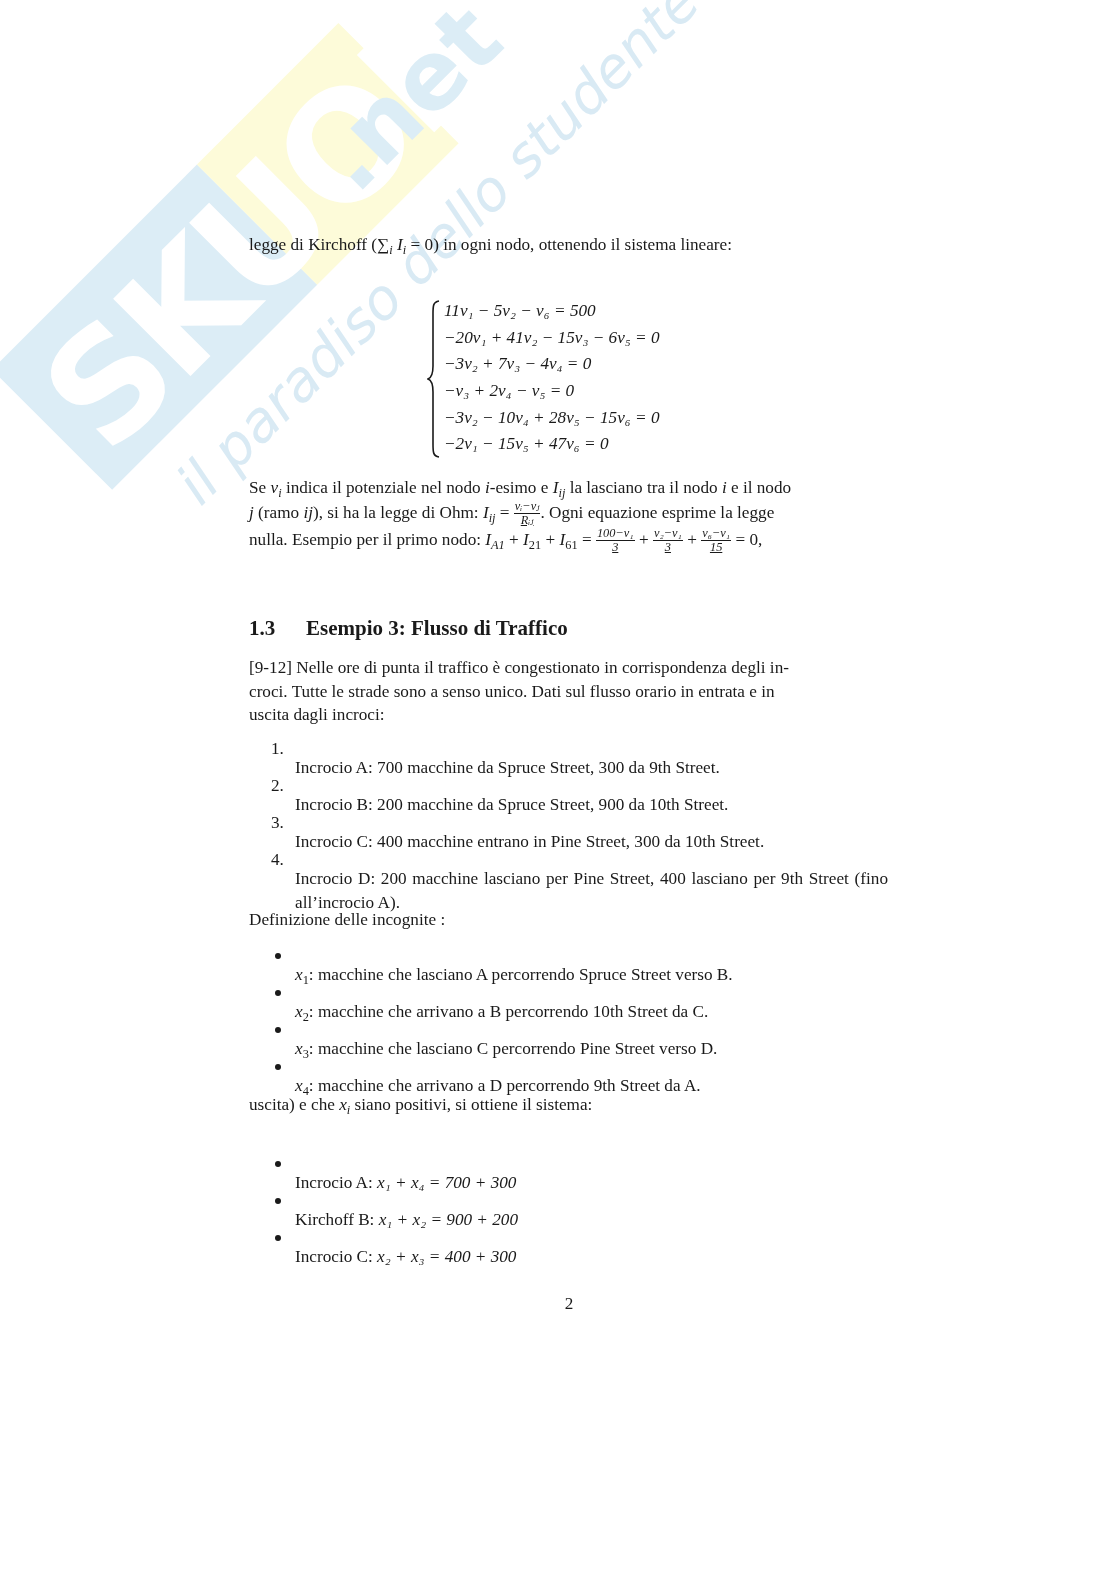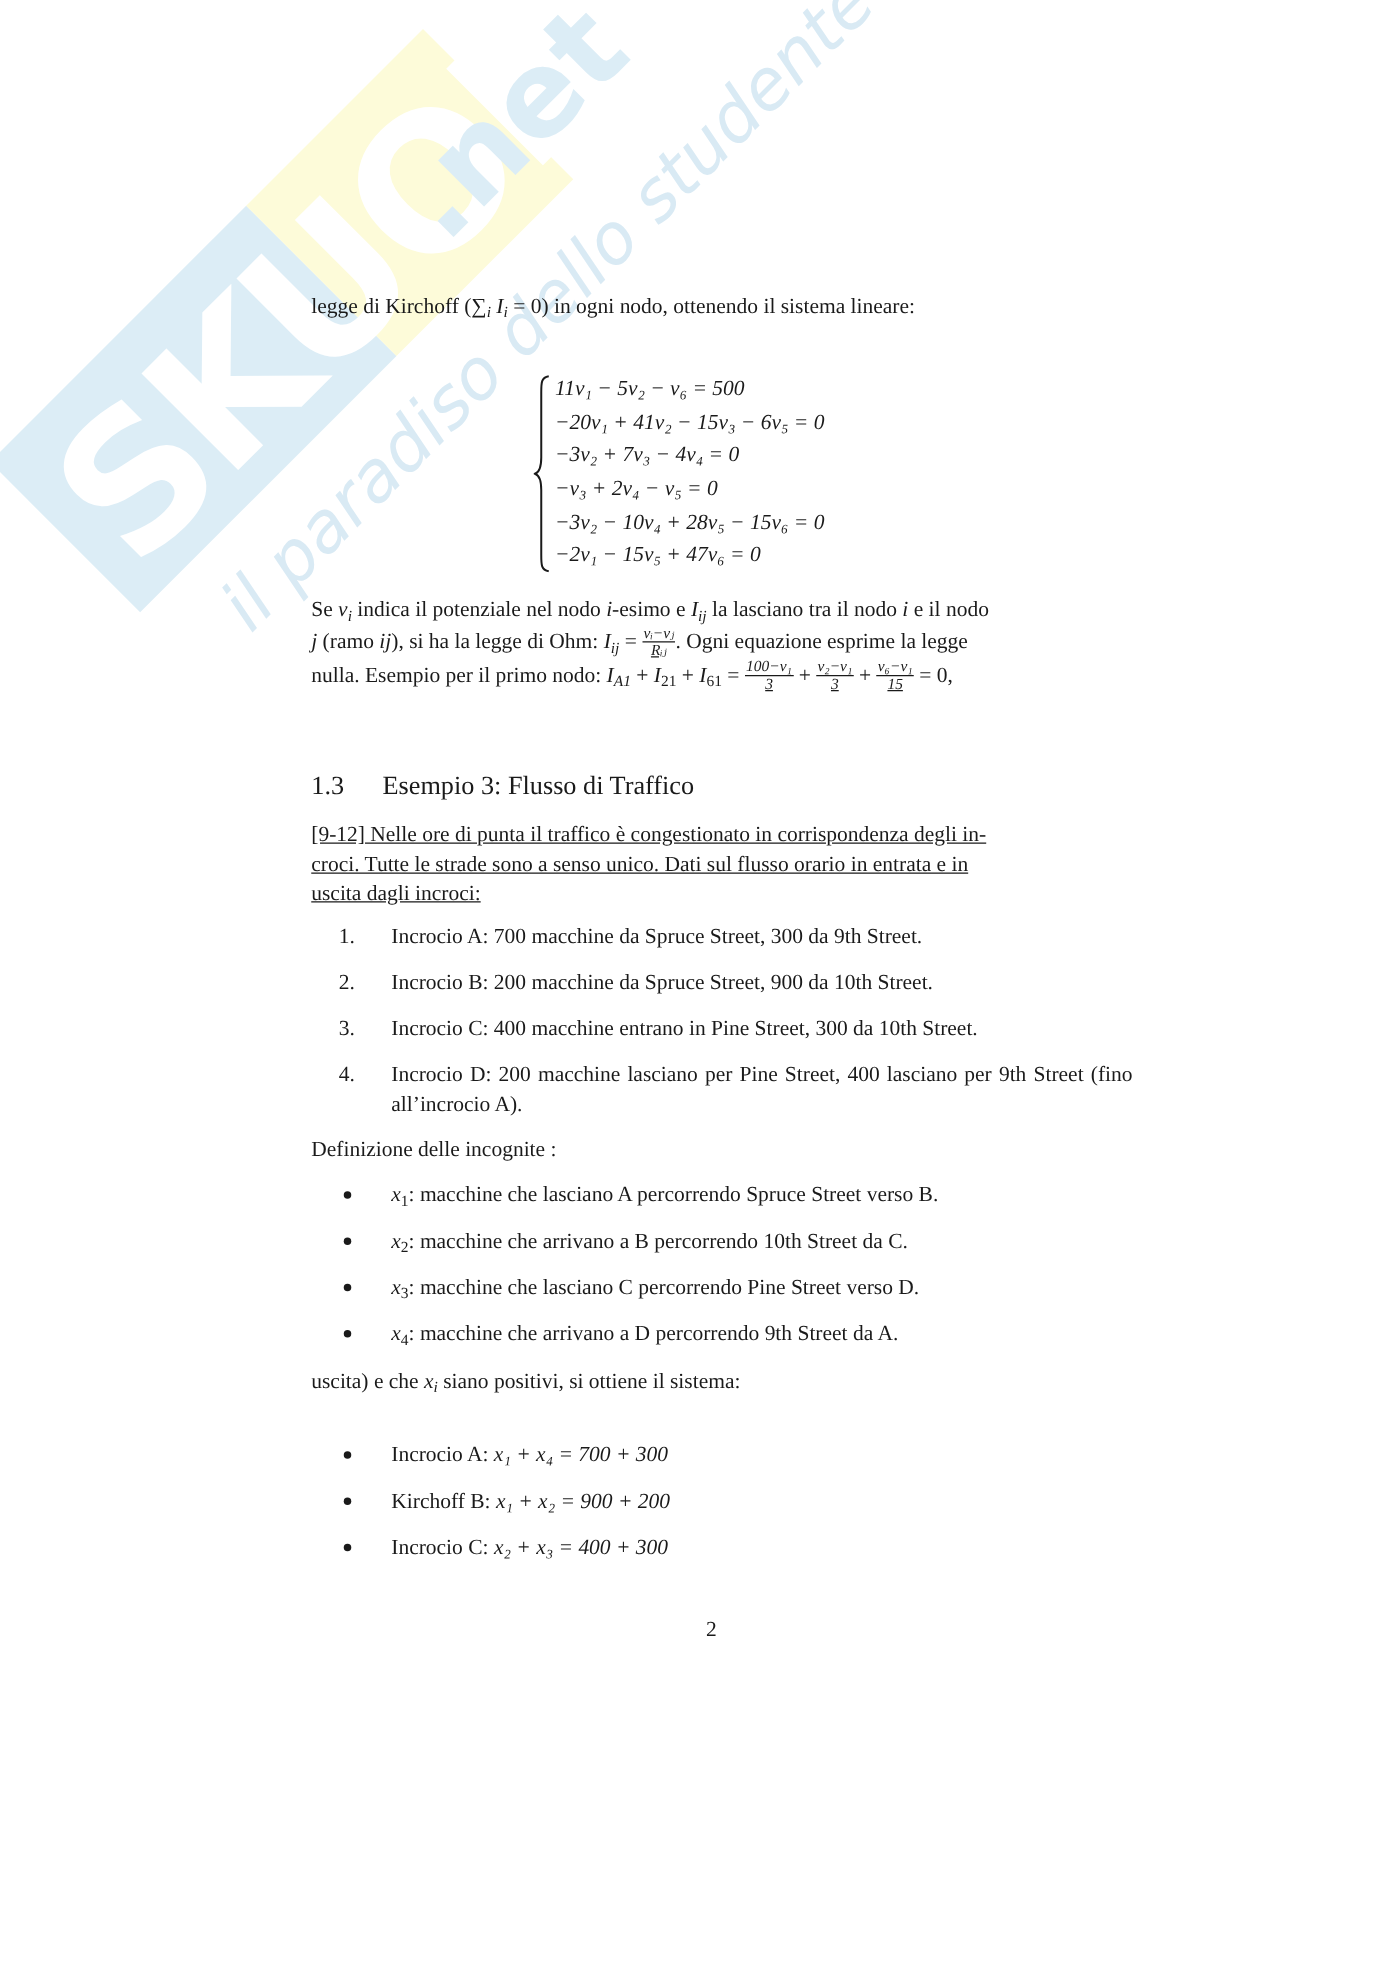"1.3 Esempio 3: Flusso di" .section { font-weight: normal -> bold }
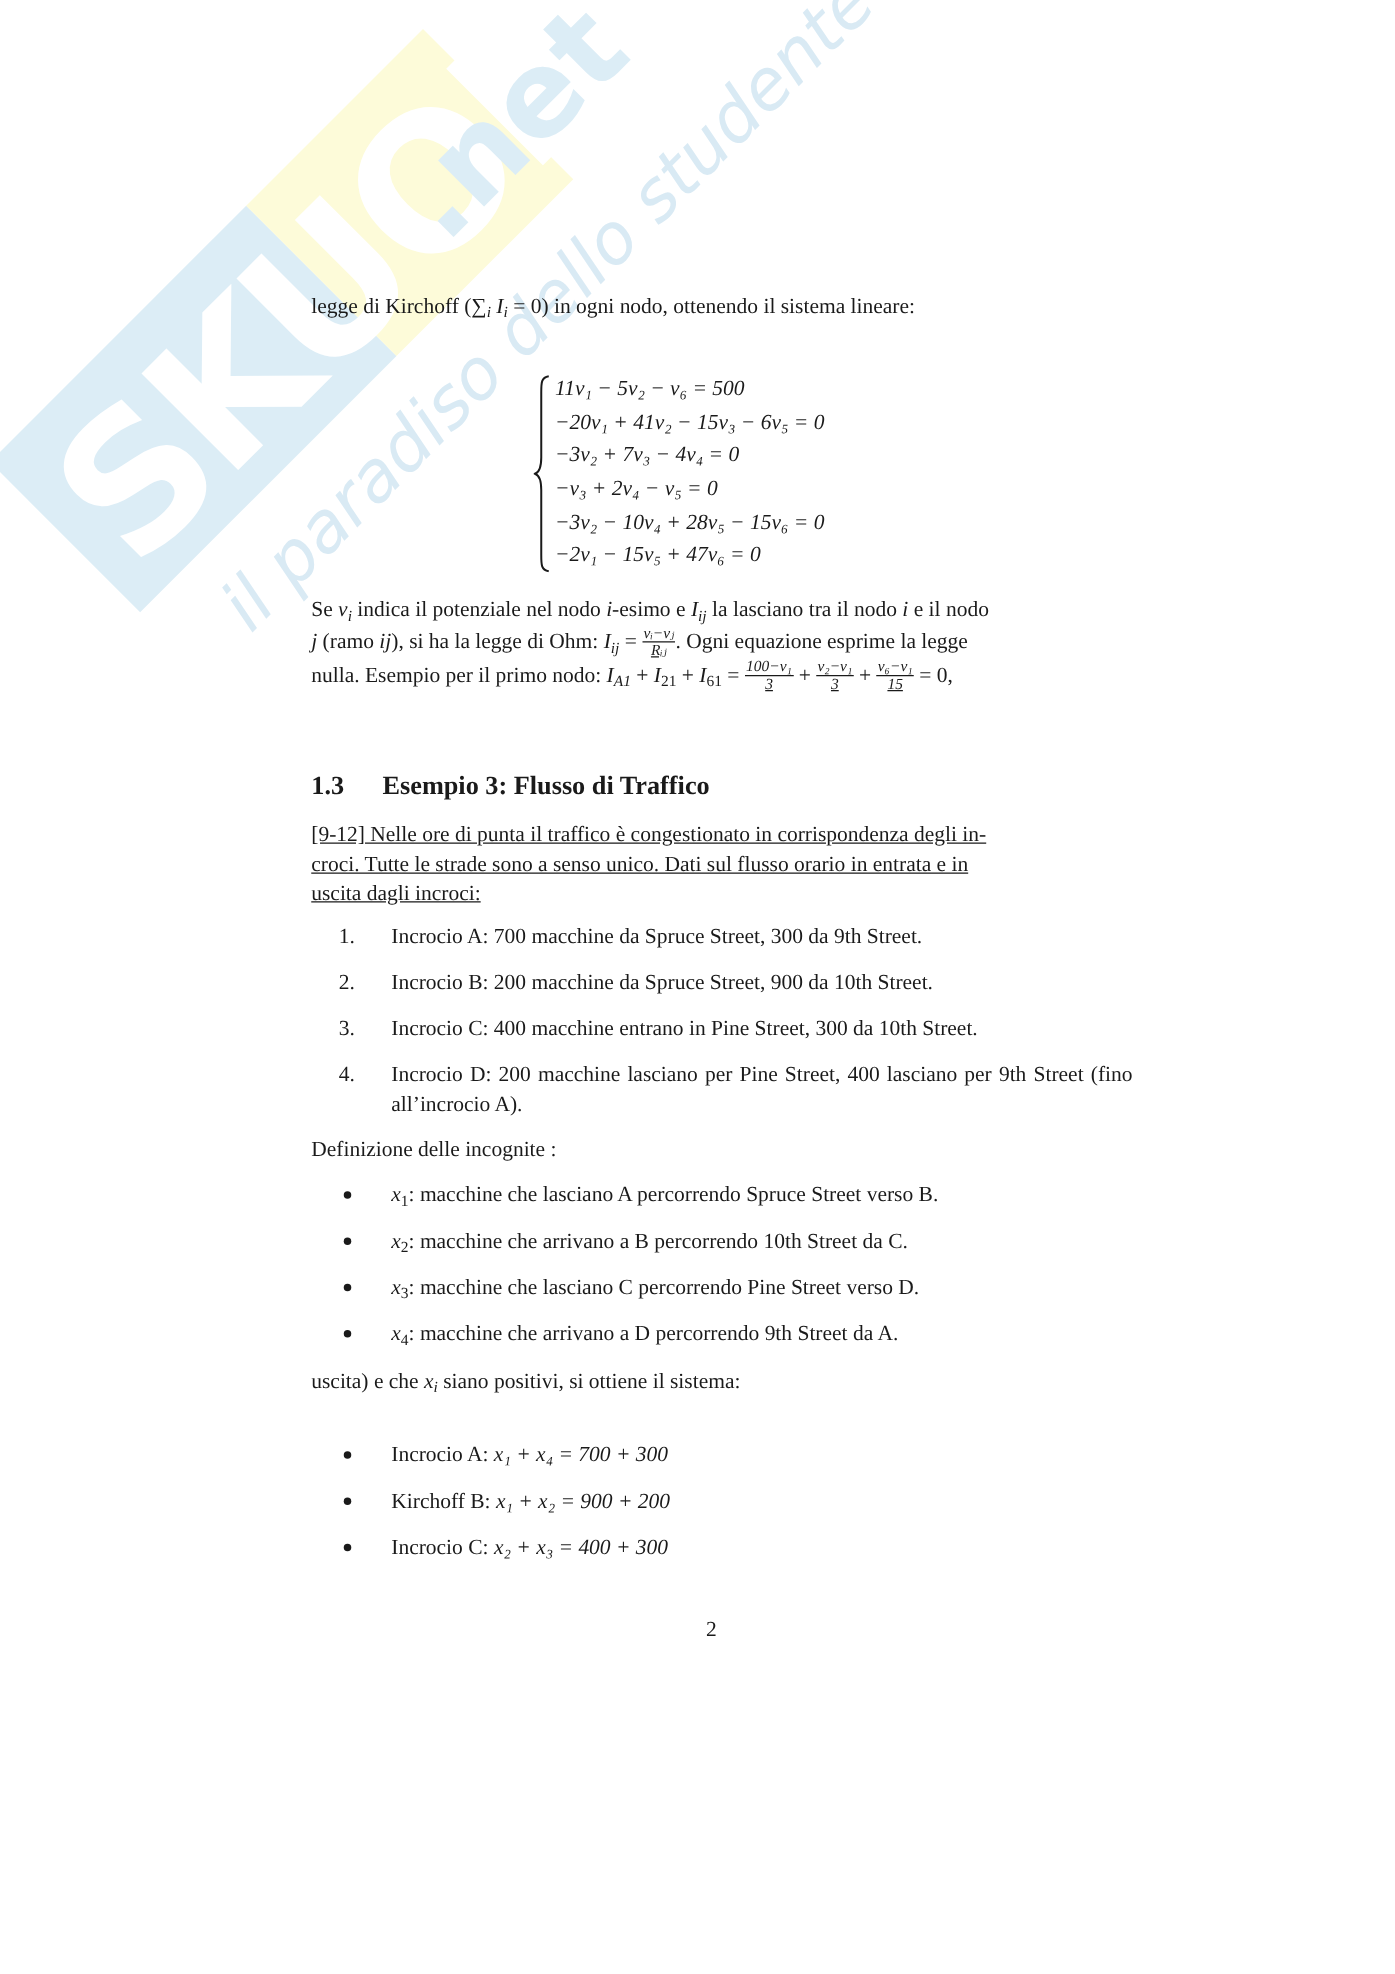"[9-12] Nelle ore di punta" div.block { text-decoration: underline -> none }
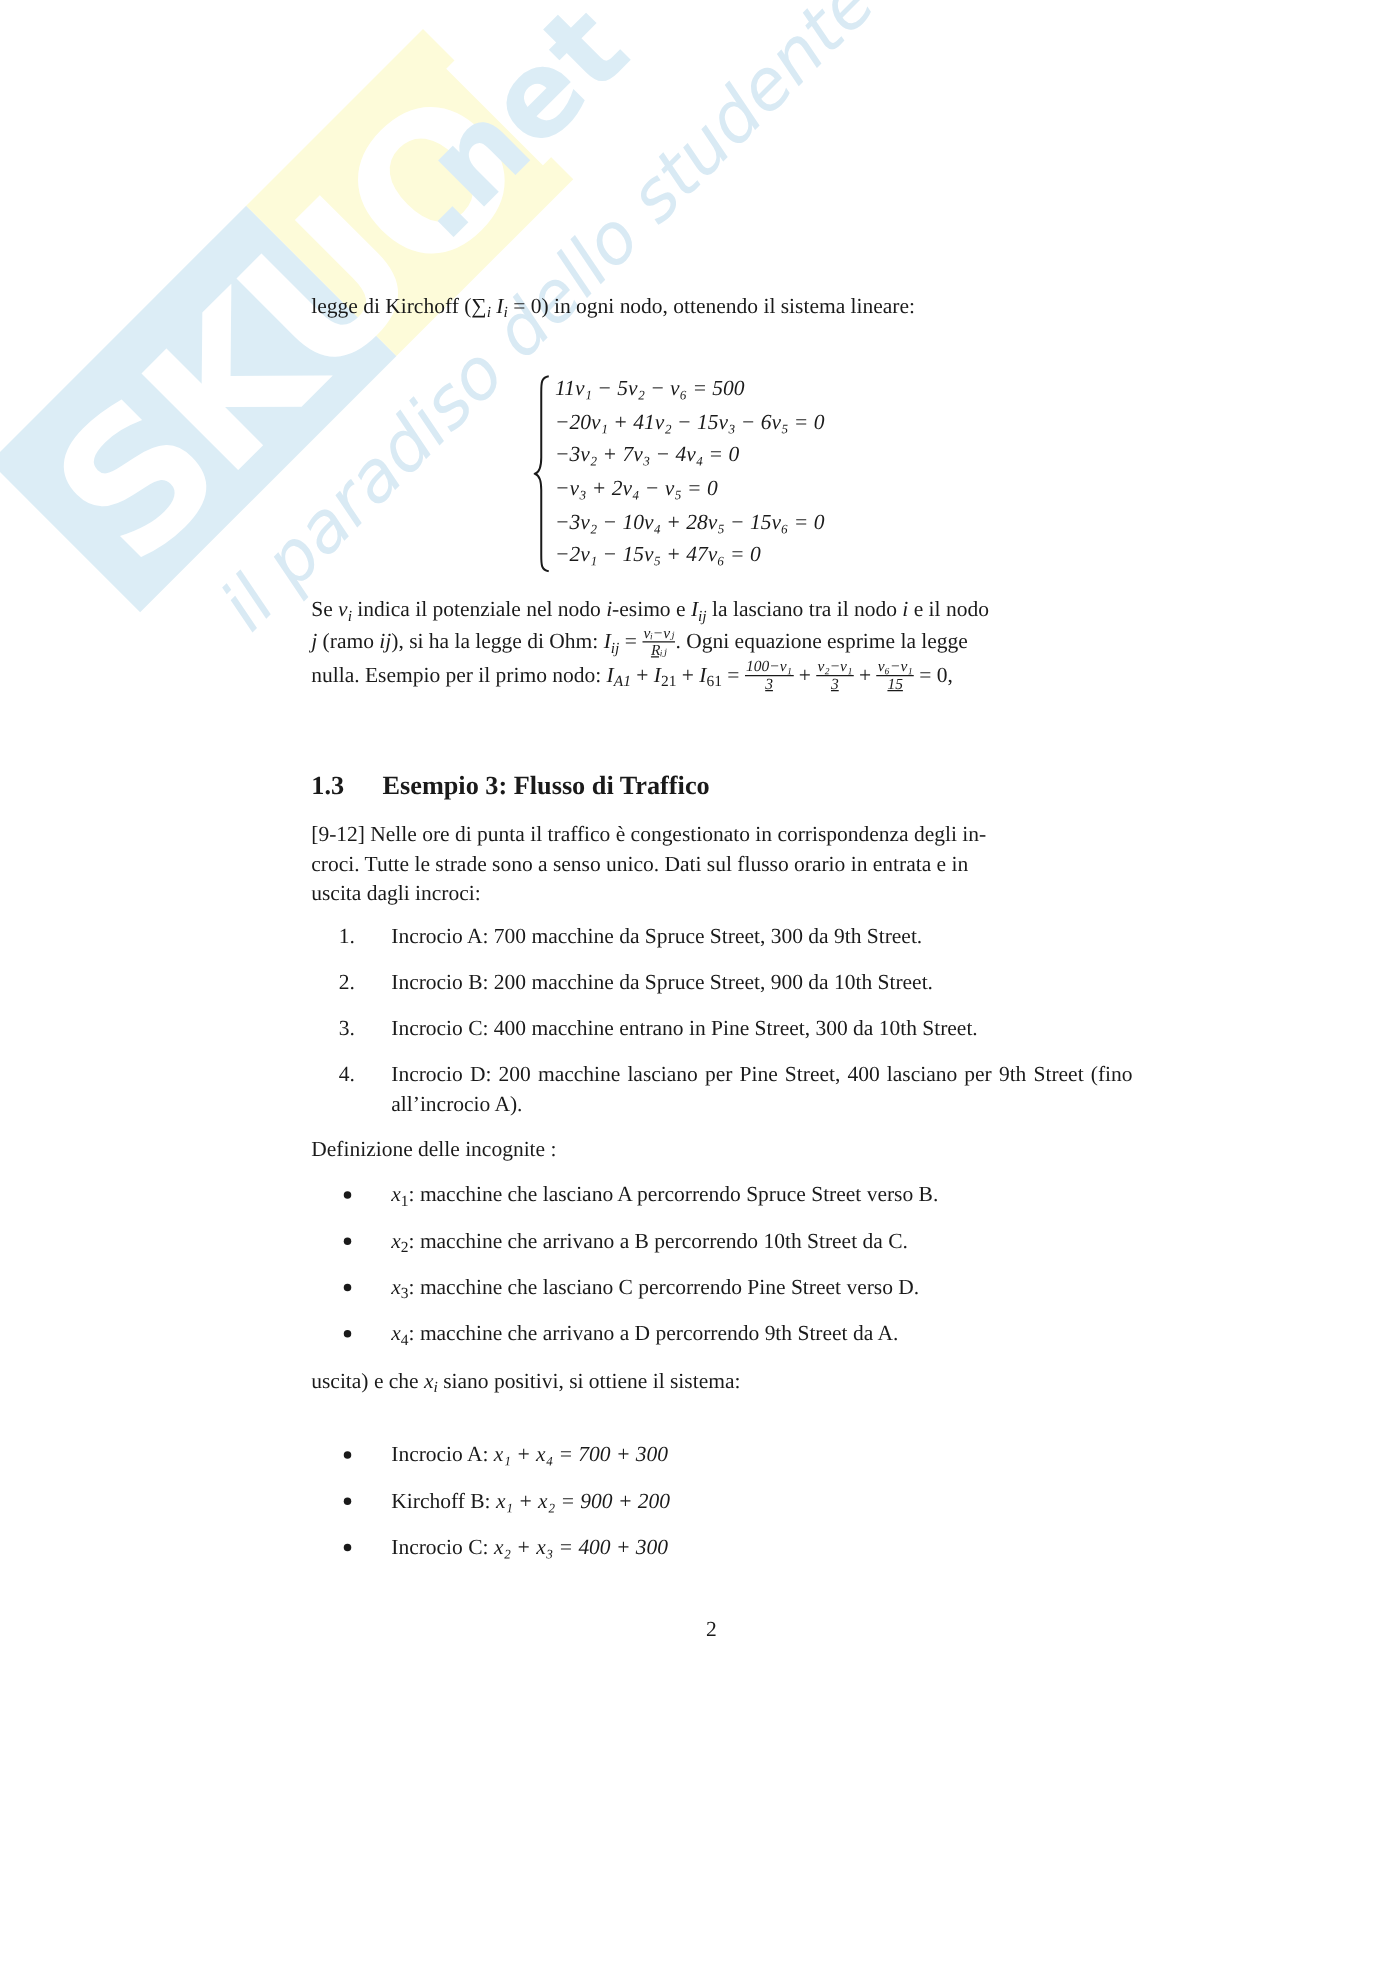"Incrocio A: 700 macchine da" .li .text { left: 64px -> 46px; margin-top: none -> 19px }
